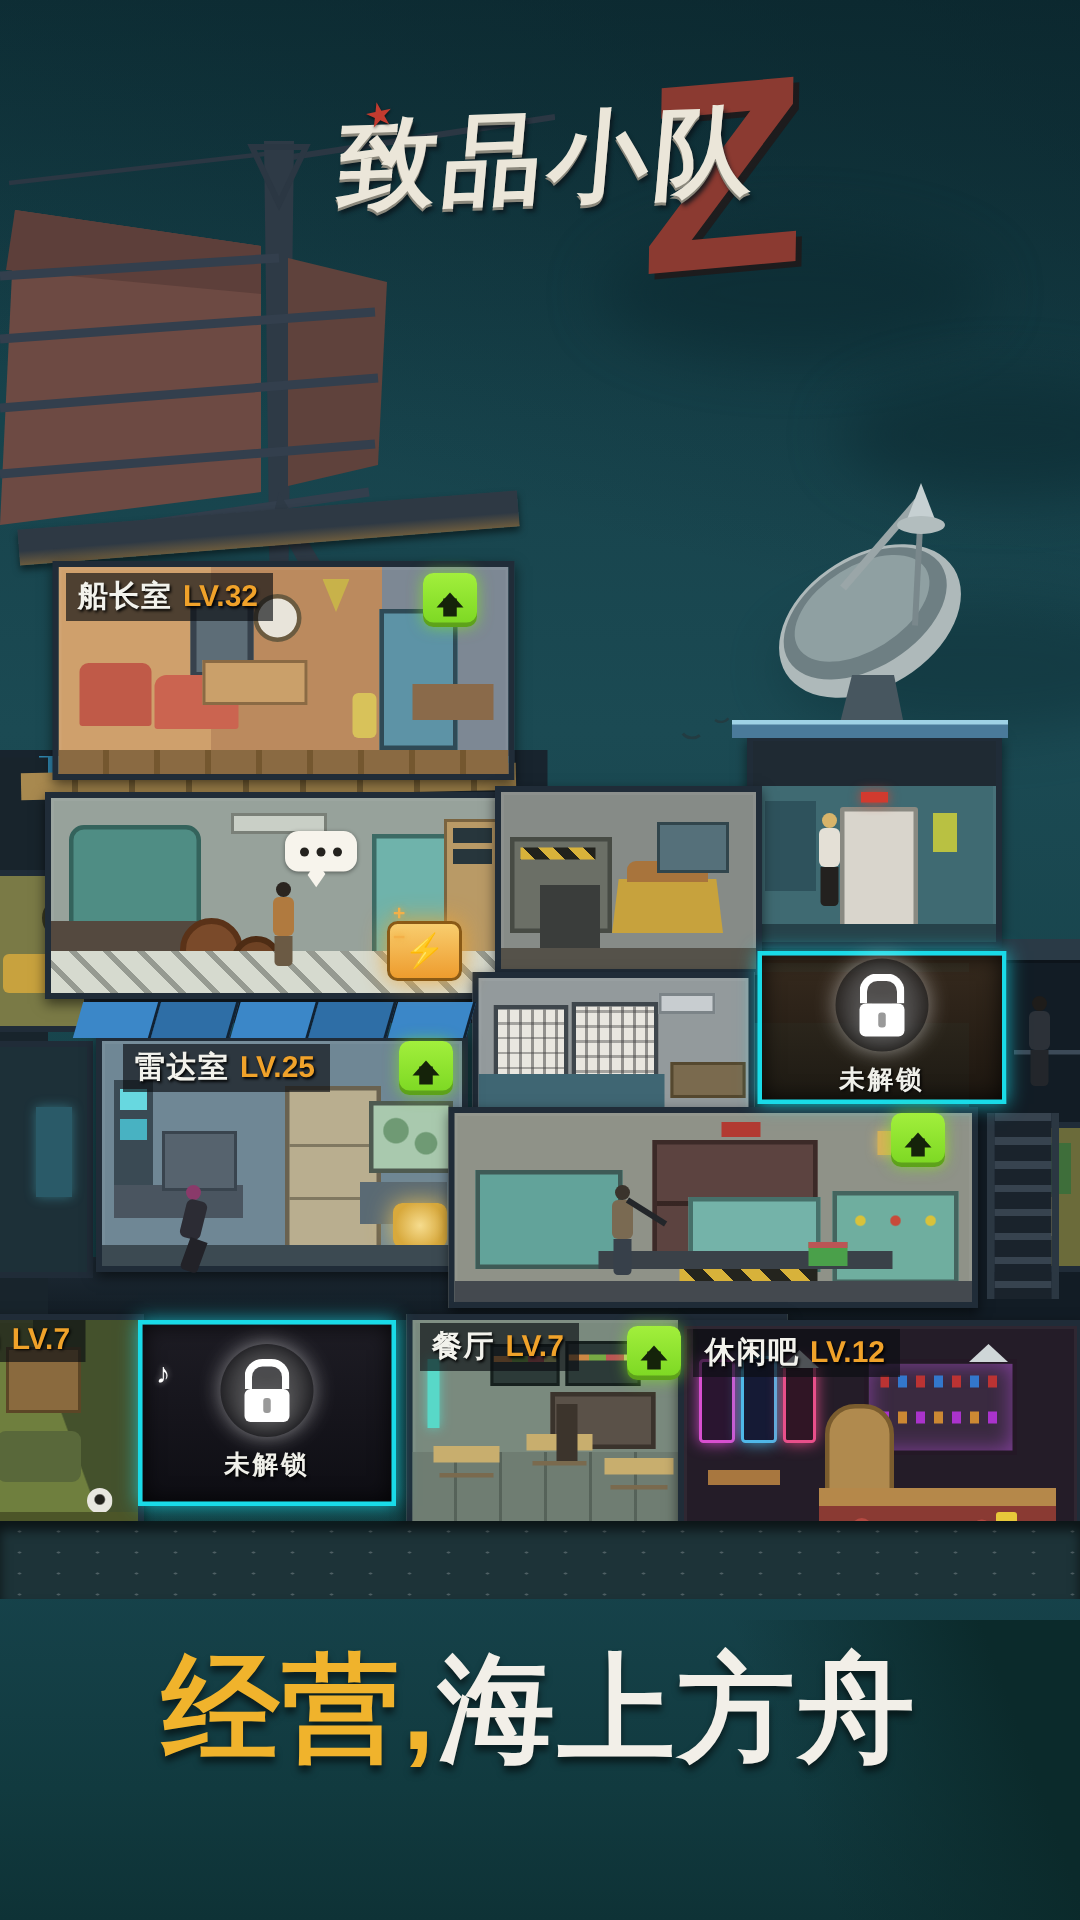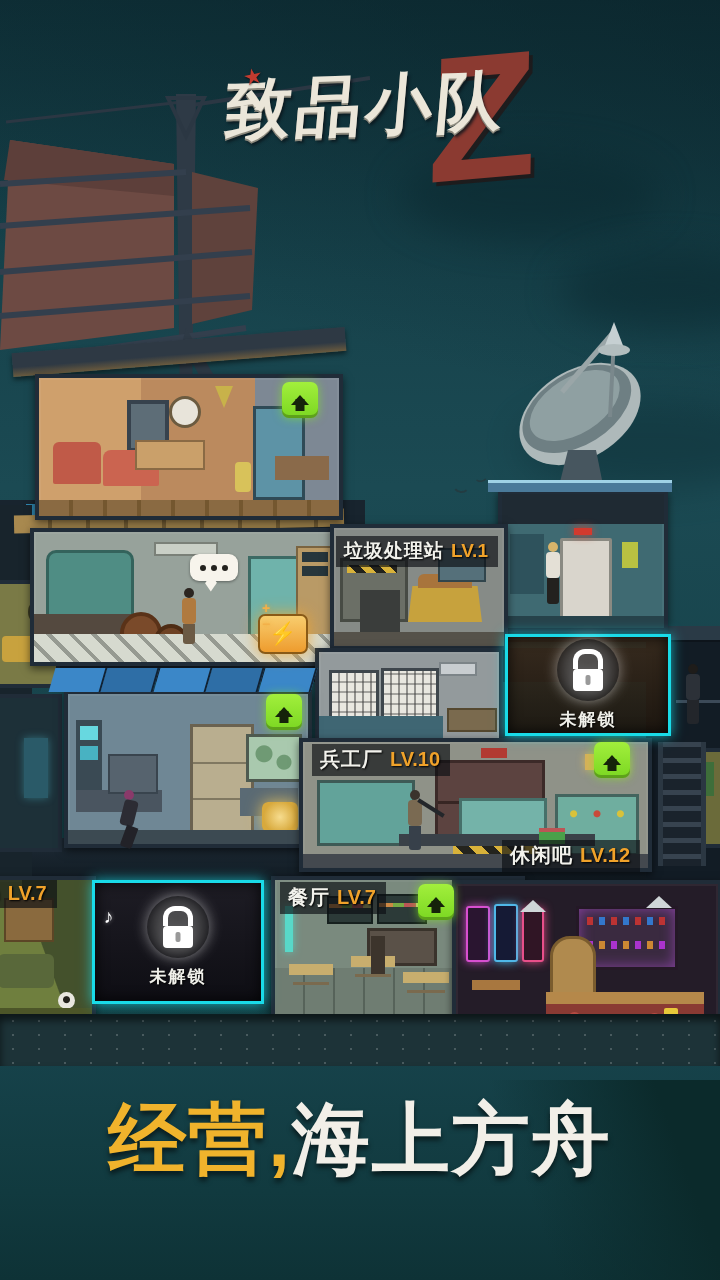"船长室 LV.32" div.room-label { html: none -> <div> <span>船长室</span><span>LV.32</span> </div> }
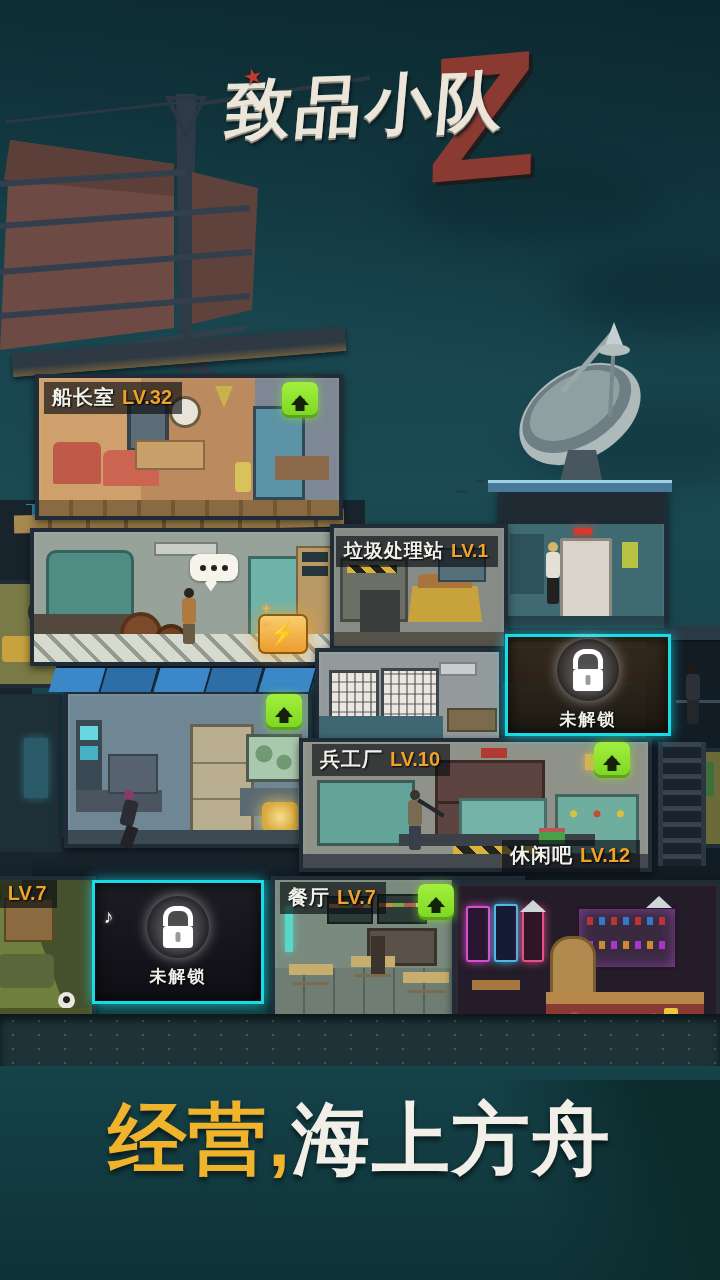"垃圾处理站 LV.1" div.room-label { html: <div> <span>垃圾处理站</span><span>LV.1</span> </div> -> none }
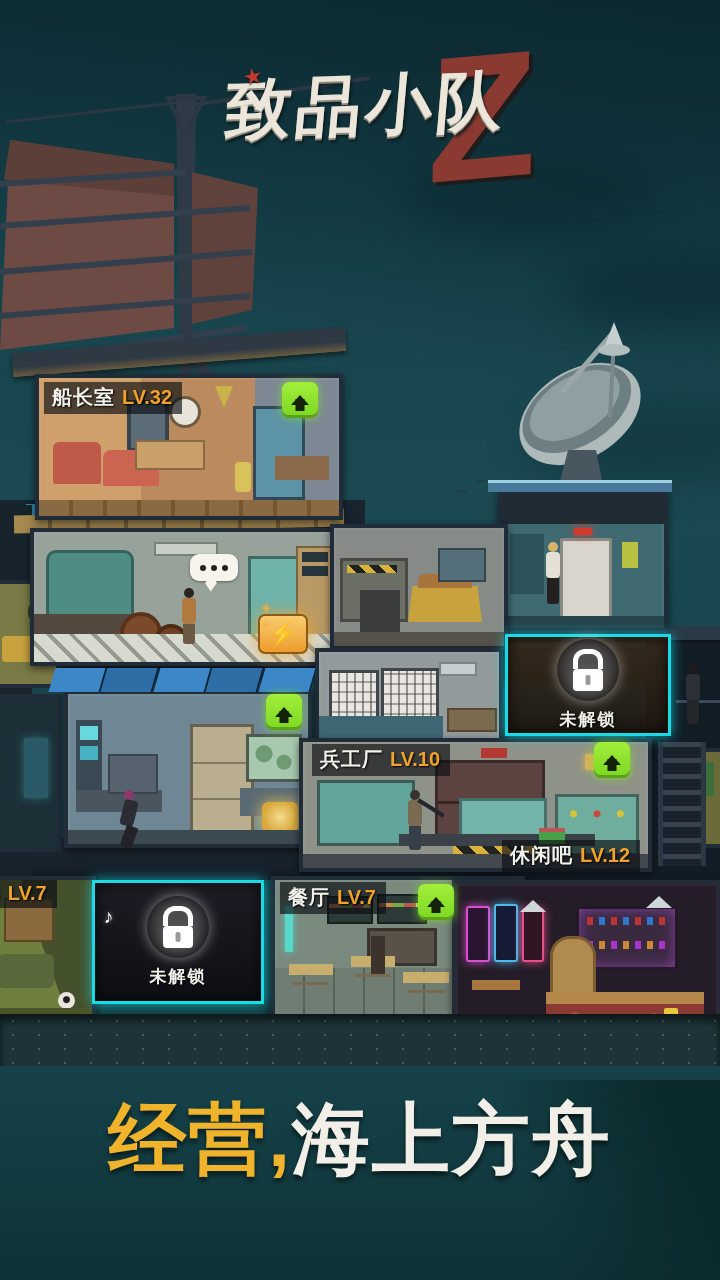"雷达室 LV.25" div.room-label { html: none -> <div> <span>雷达室</span><span>LV.25</span> </div> }
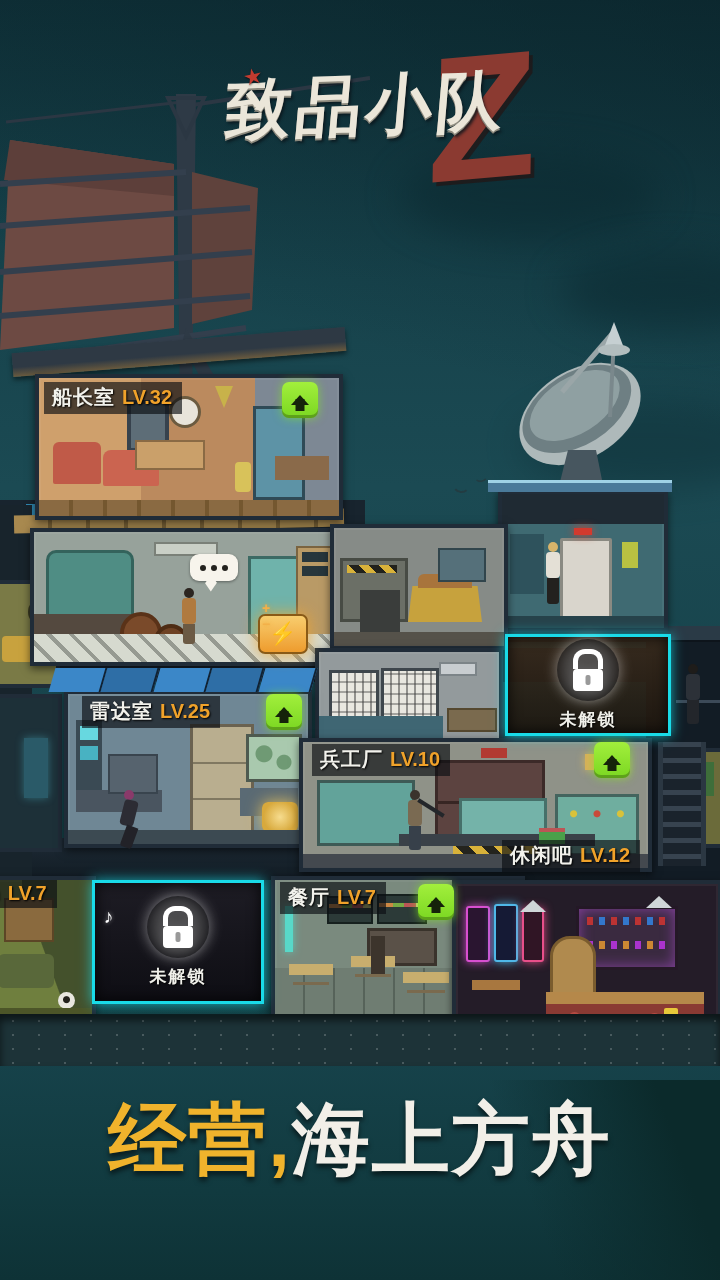"兵工厂 LV.10" div.room-label { html: <div> <span>兵工厂</span><span>LV.10</span> </div> -> none }
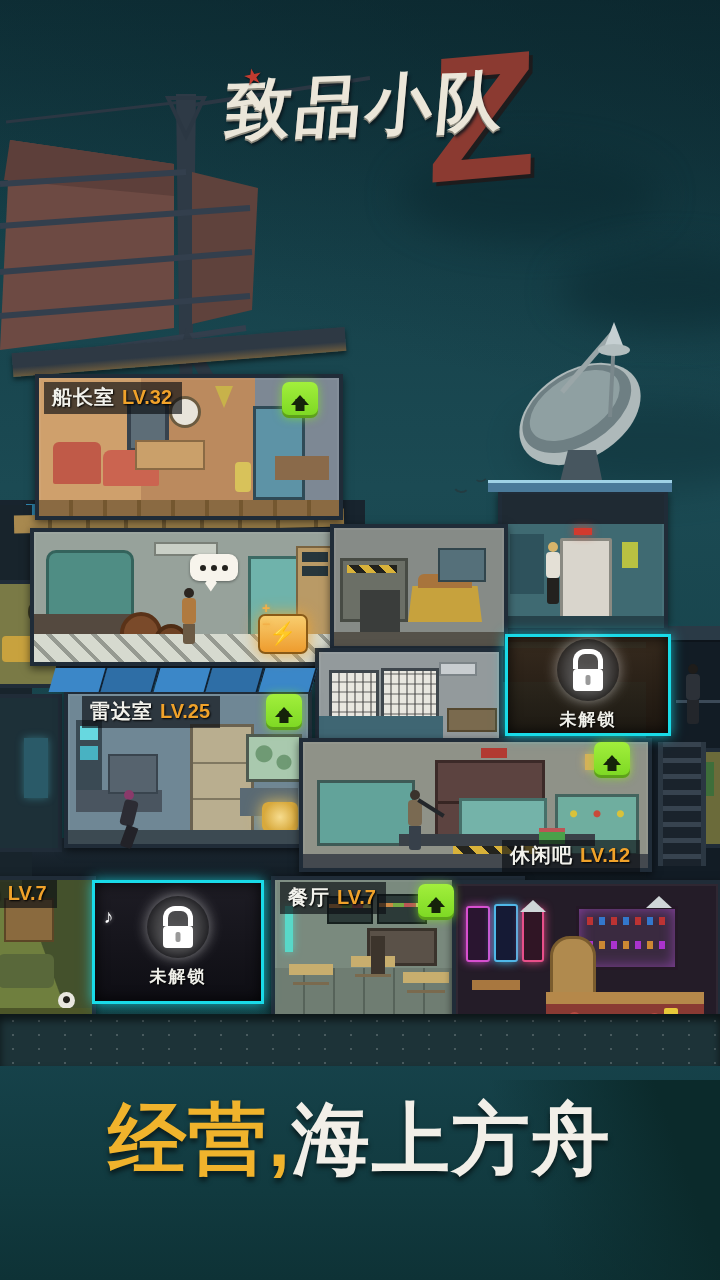"休闲吧 LV.12" div.room-label { margin-left: 40px -> none; top: 840px -> 886px }
